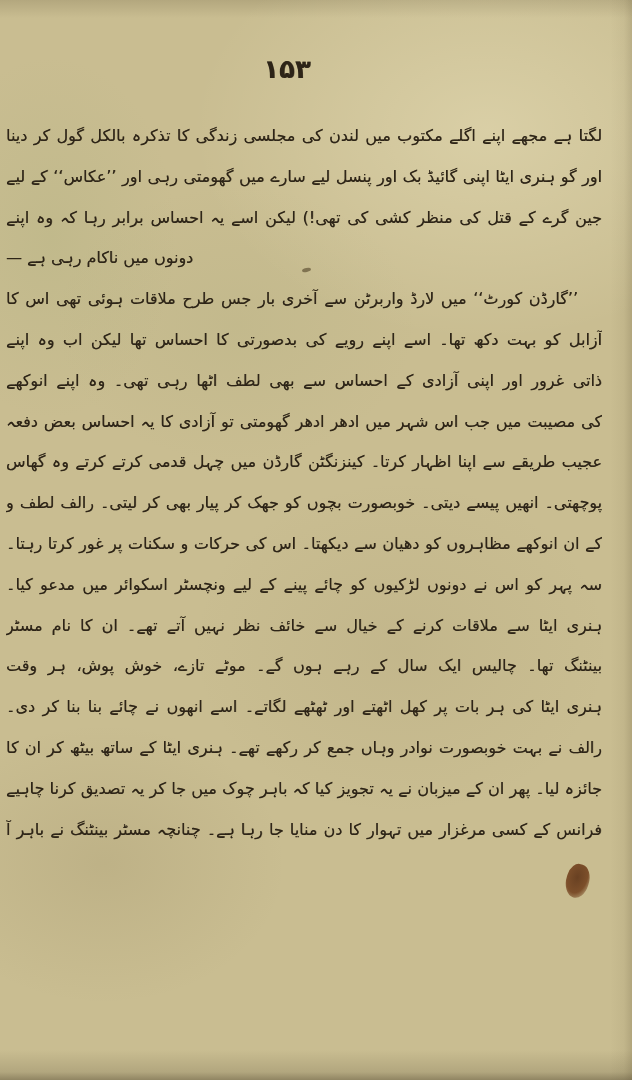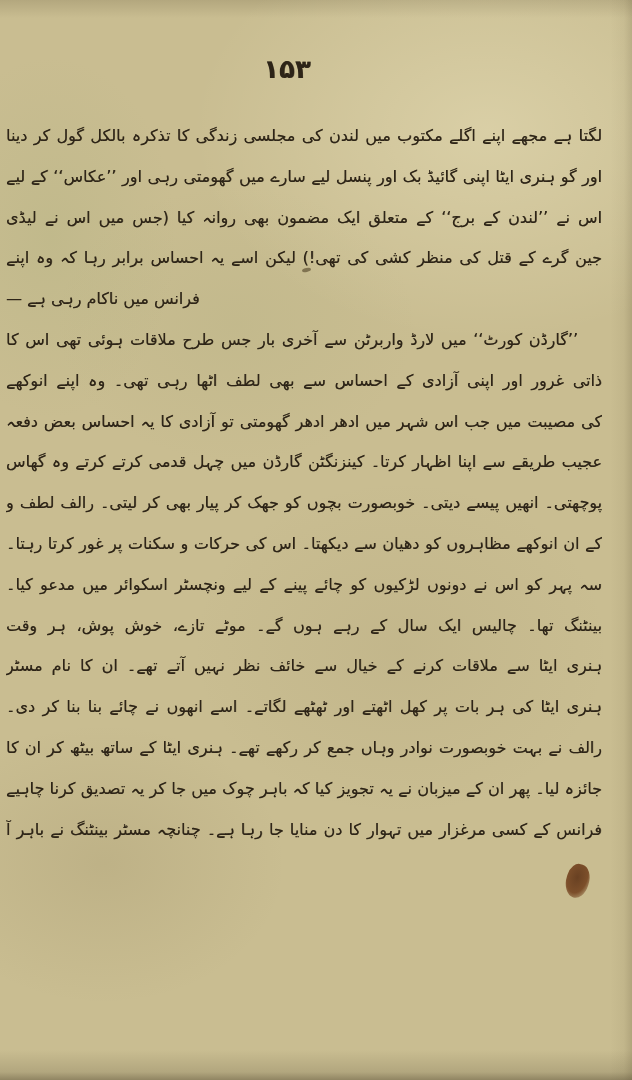"اس نے ’’لندن کے برج‘‘" div.line { html: <div>اس نے ’’لندن کے برج‘‘ کے متعلق ایک مضمون بھی روانہ کیا (جس میں اس نے لیڈی</div> -> none }
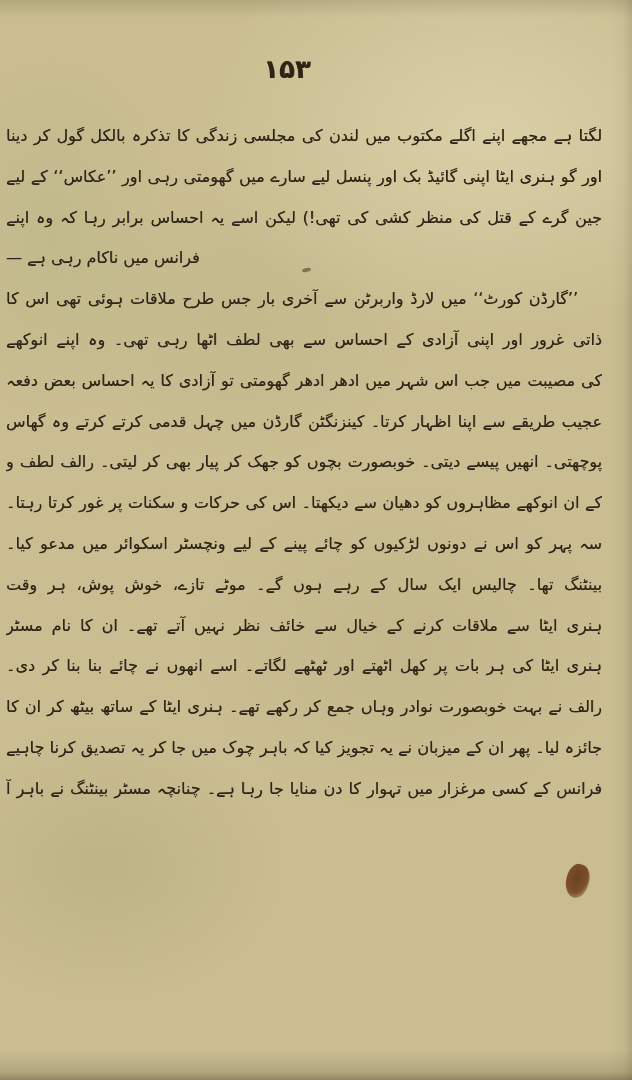"فرانس میں ناکام رہی ہے" div.line { text: فرانس -> دونوں }
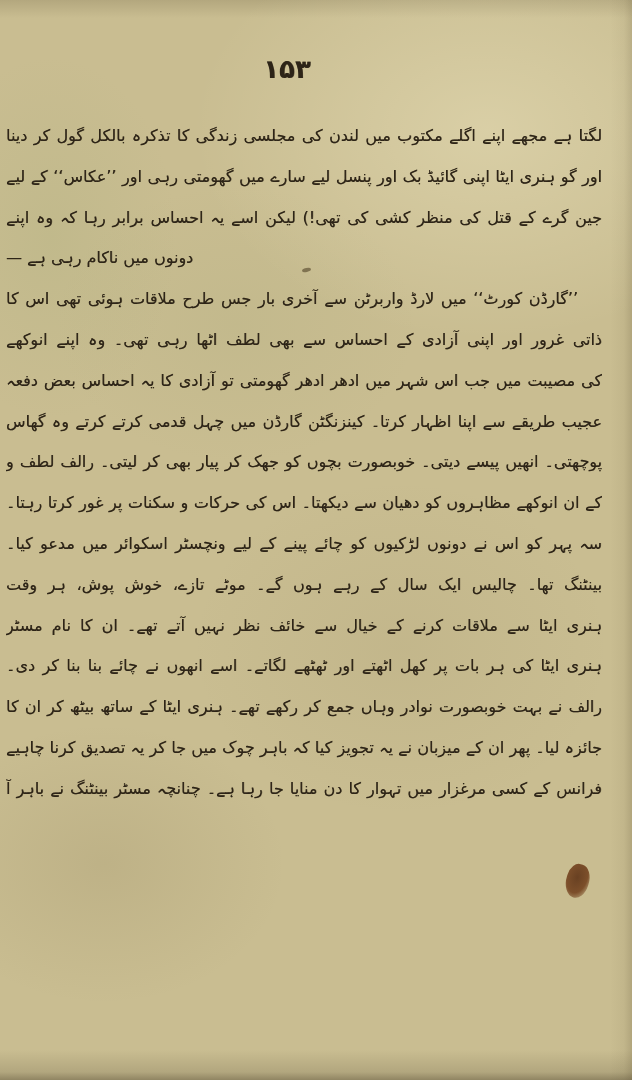"آزابل کو بہت دکھ تھا۔" div.line { html: none -> <div>آزابل کو بہت دکھ تھا۔ اسے اپنے رویے کی بدصورتی کا احساس تھا لیکن اب وہ اپنے</div> }
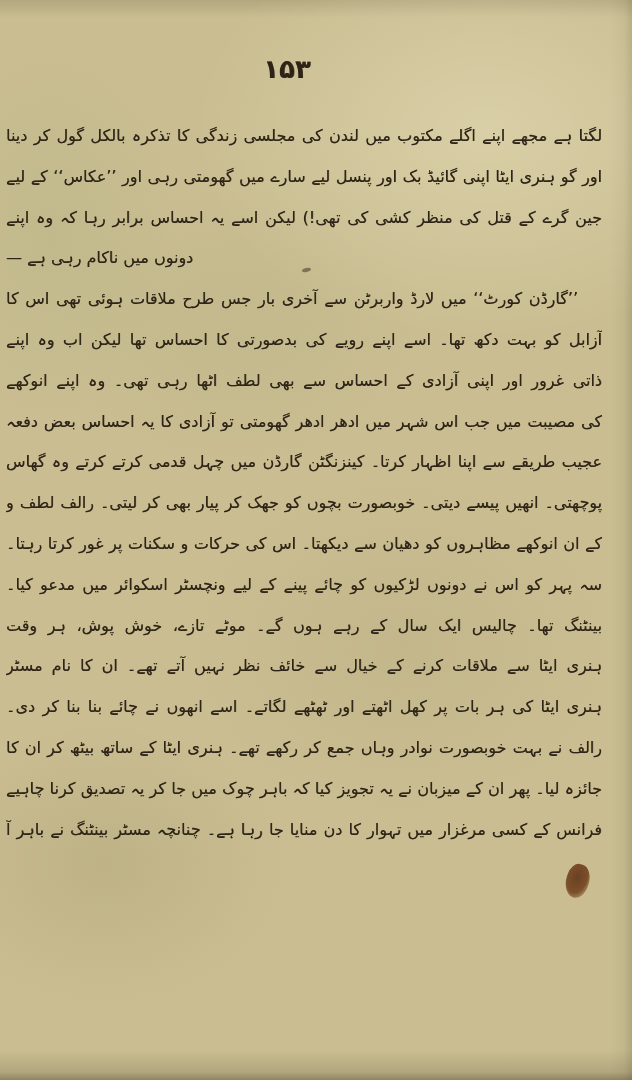"بینٹنگ تھا۔ چالیس ایک سال" div.line { order: before "ہنری ایٹا سے ملاقات کرنے" -> after "ہنری ایٹا سے ملاقات کرنے" }
